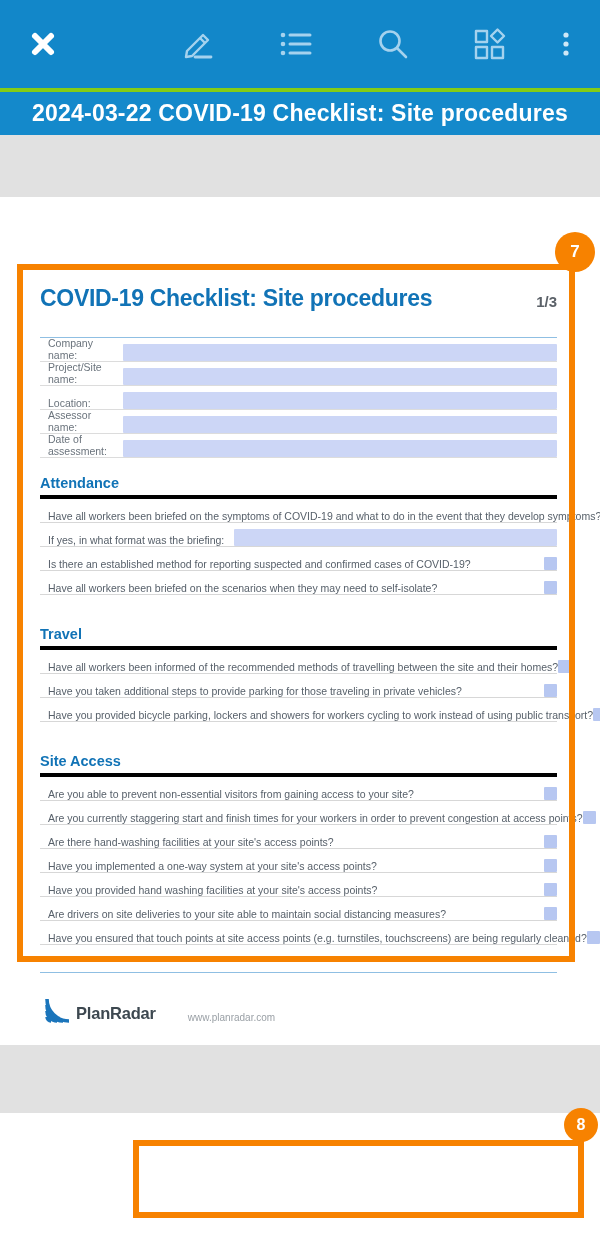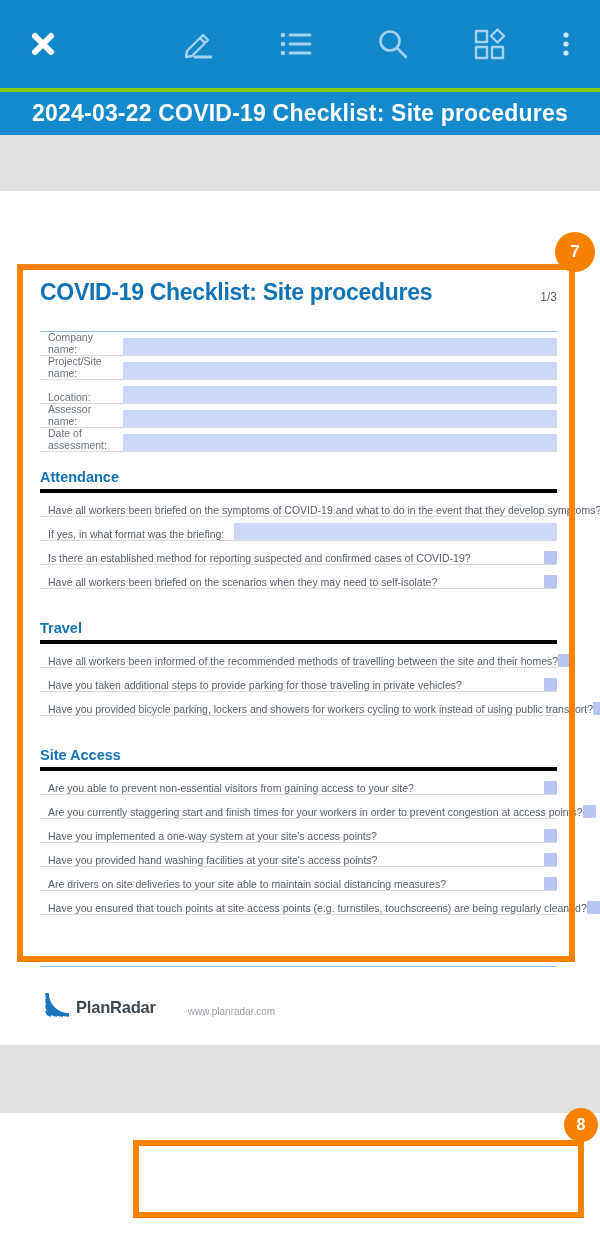"COVID-19 Checklist: Site procedures" .docpage { top: 191px -> 197px }
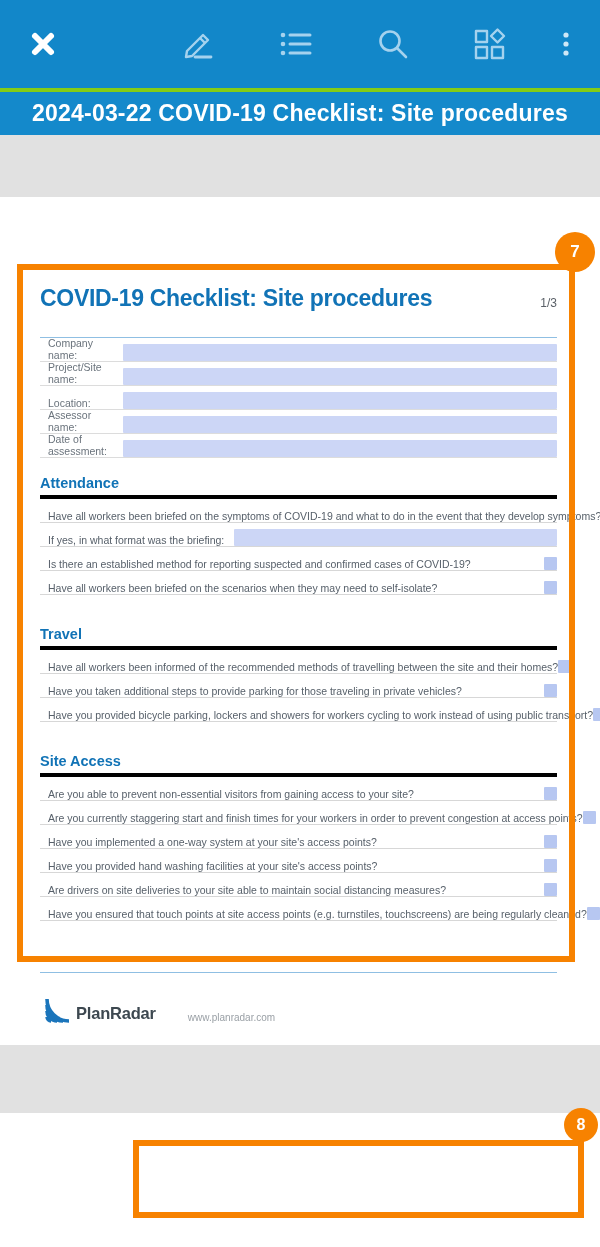"1/3" .doc-page-num { font-size: 12px -> 15px; font-weight: normal -> bold }
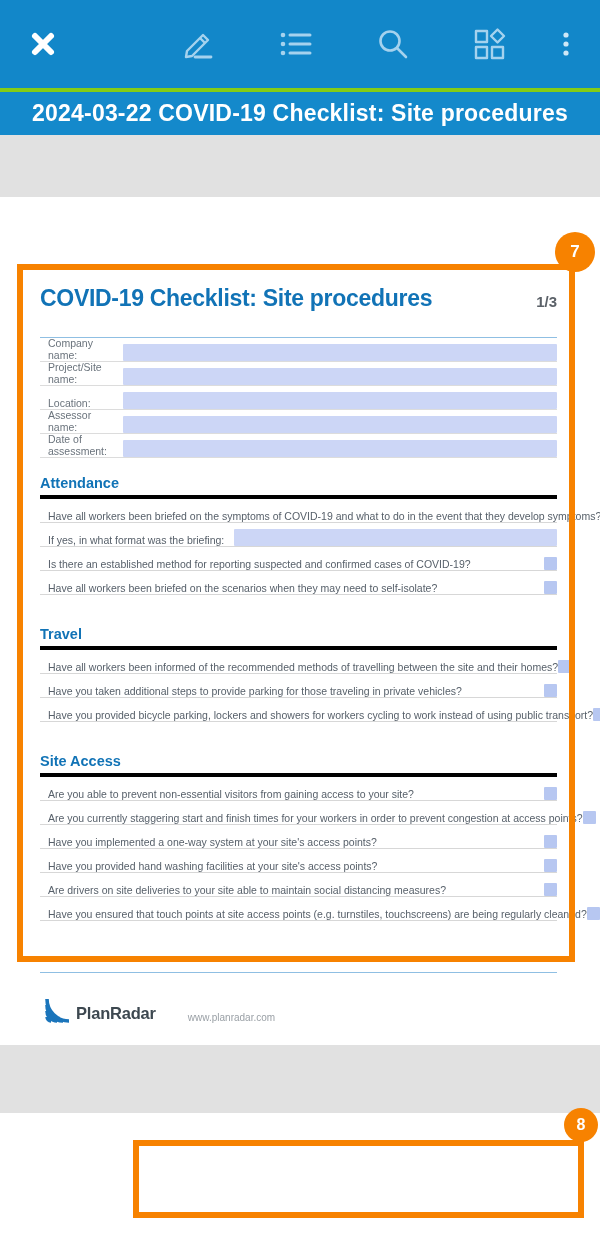"Are there hand-washing facilities at" div.q-row { html: none -> <div> <span>Are there hand-washing facilities at your site's access points?</span> <span></span> <span></span> </div> }
